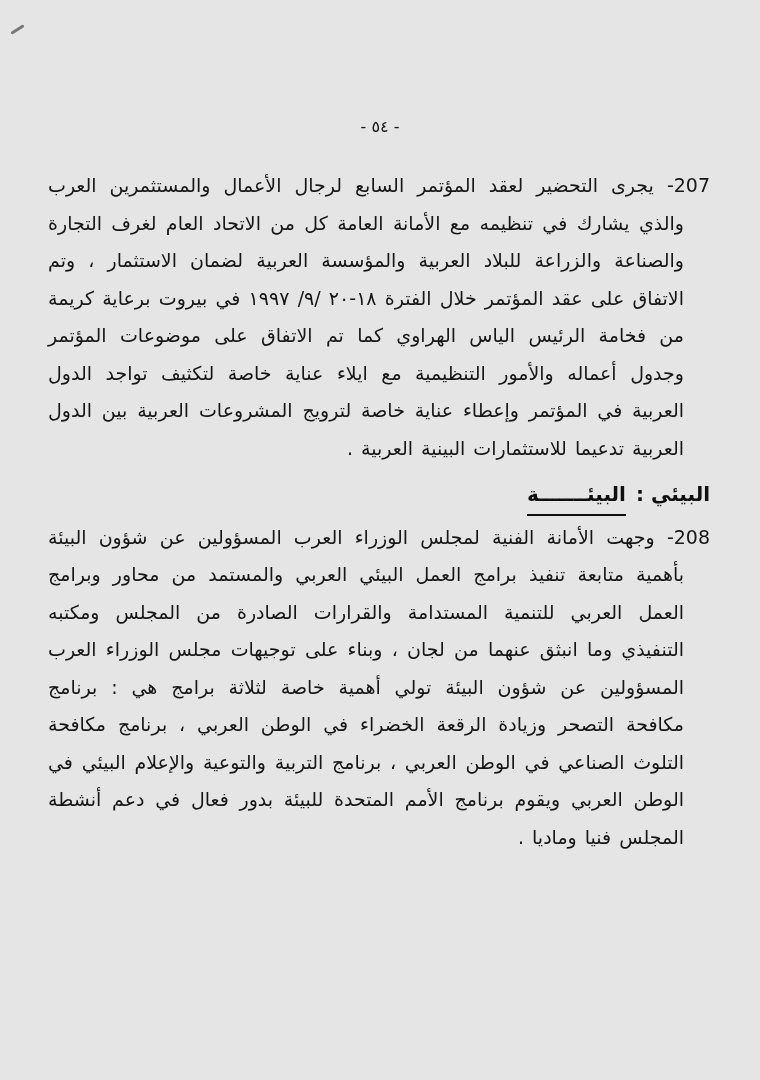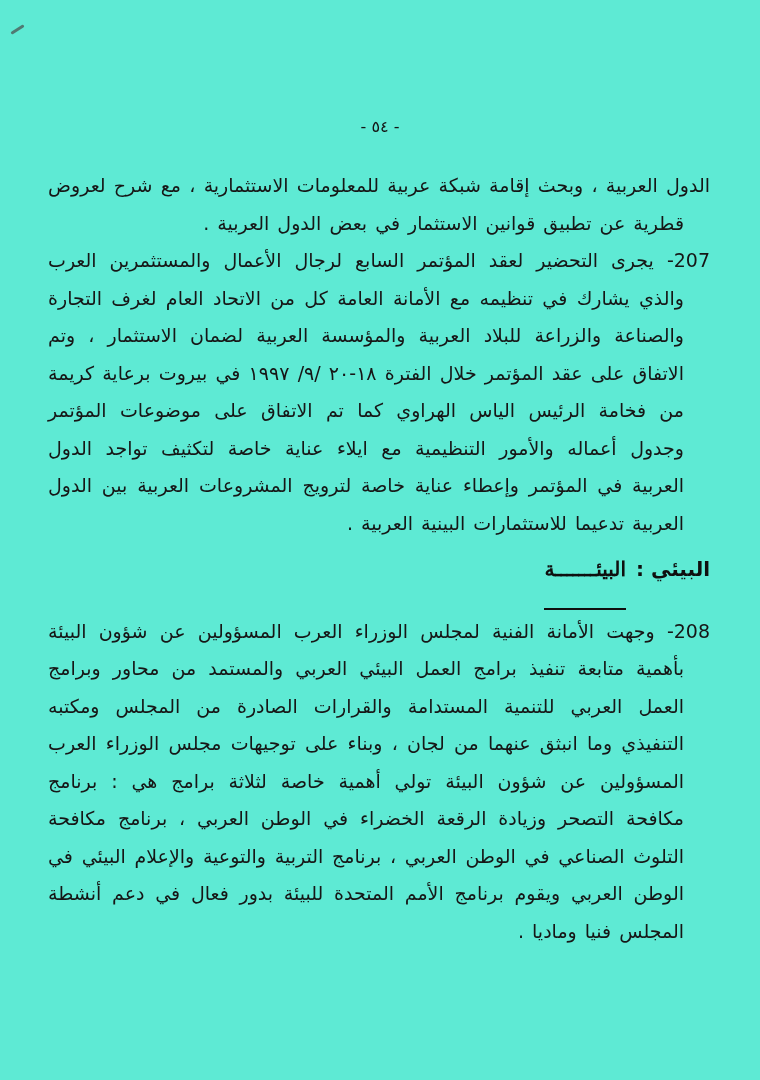"- ٥٤ -" .page { background: #5eead4 -> #e5e5e5 }
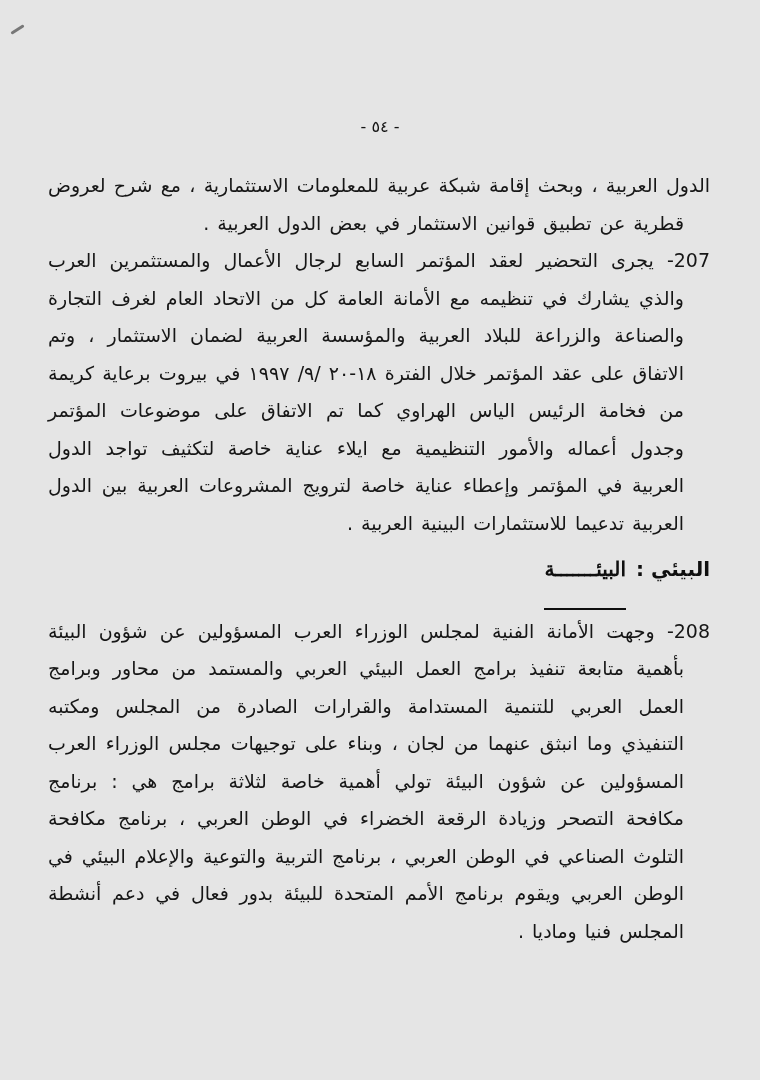"الدول العربية ، وبحث إقامة" p.para { html: <p>الدول العربية ، وبحث إقامة شبكة عربية للمعلومات الاستثمارية ، مع شرح لعروض قطرية عن تطبيق قوانين الاستثمار في بعض الدول العربية .</p> -> none }
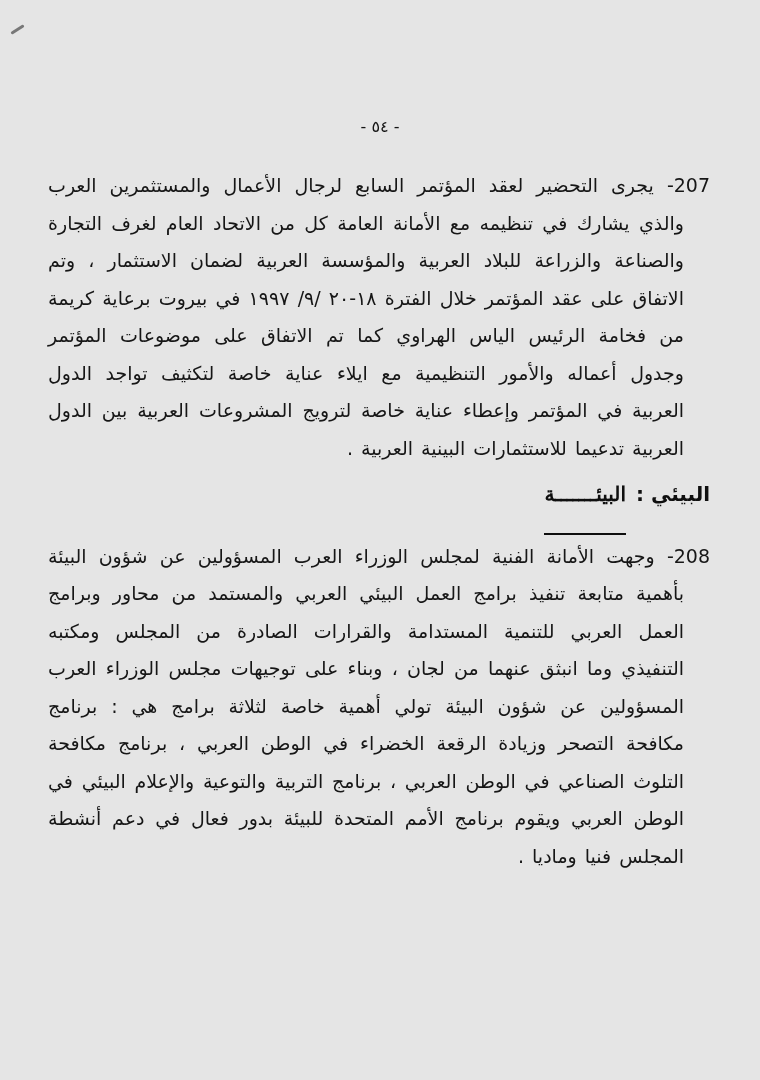"البيئـــــــة" .underlined { font-family: Liberation Serif, serif -> none; padding-bottom: 19px -> 0 }
